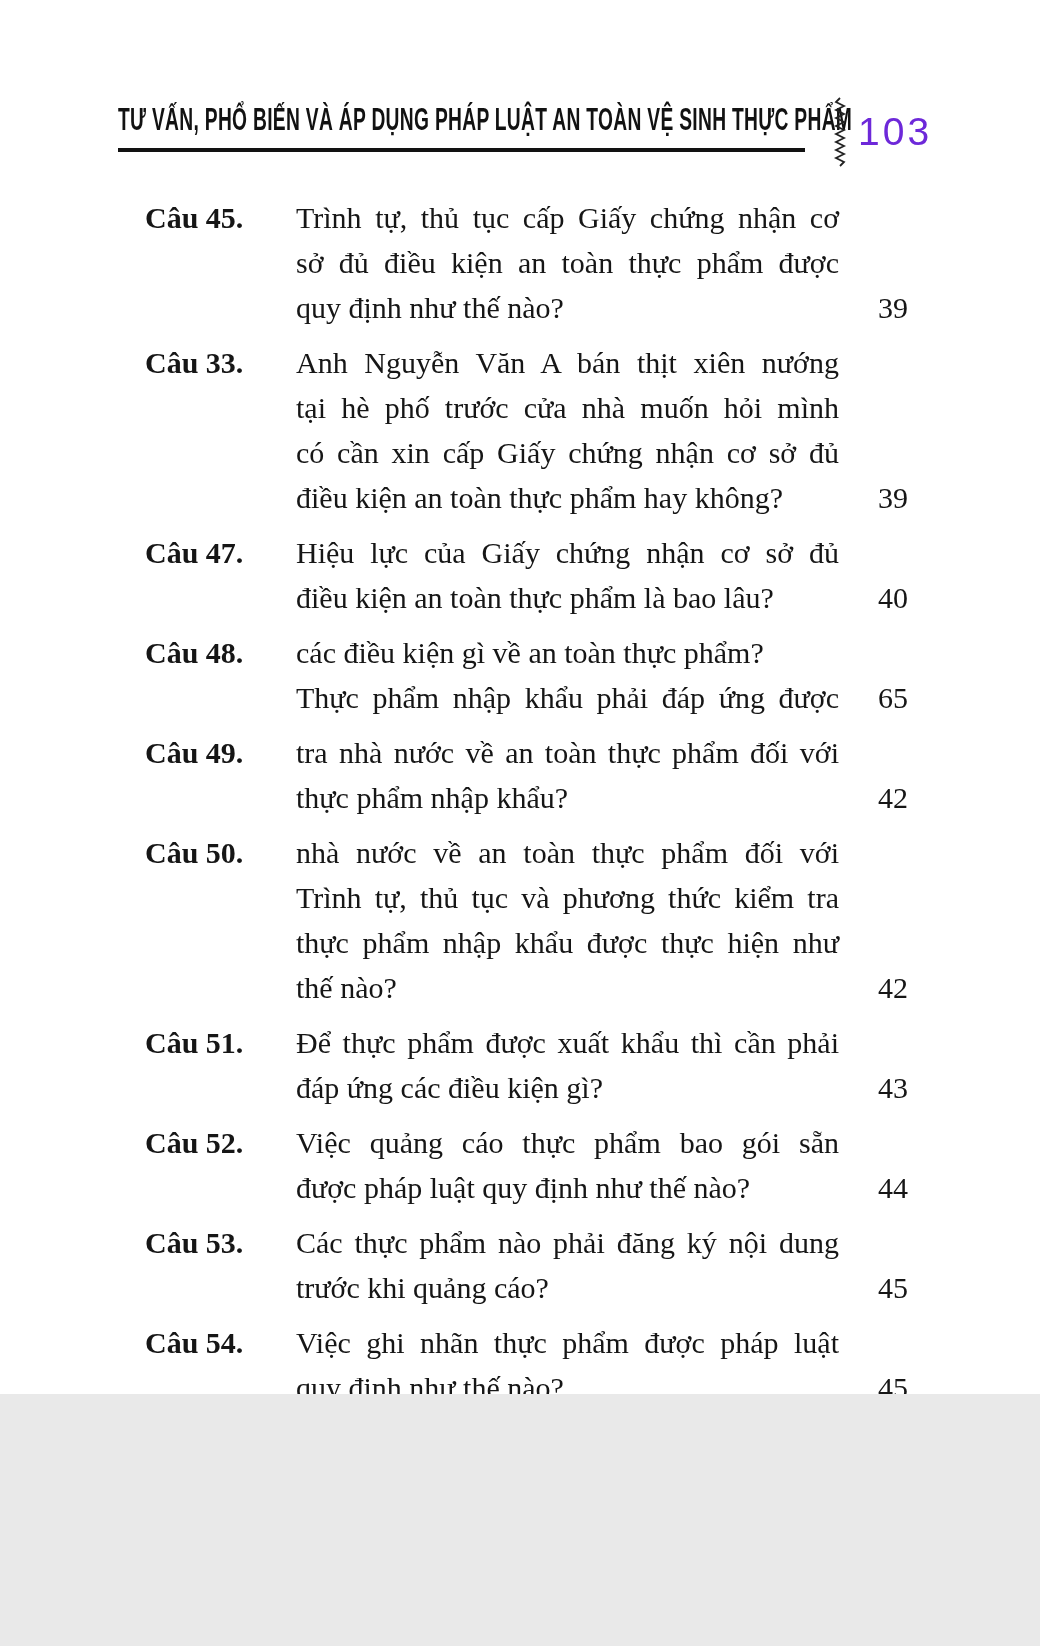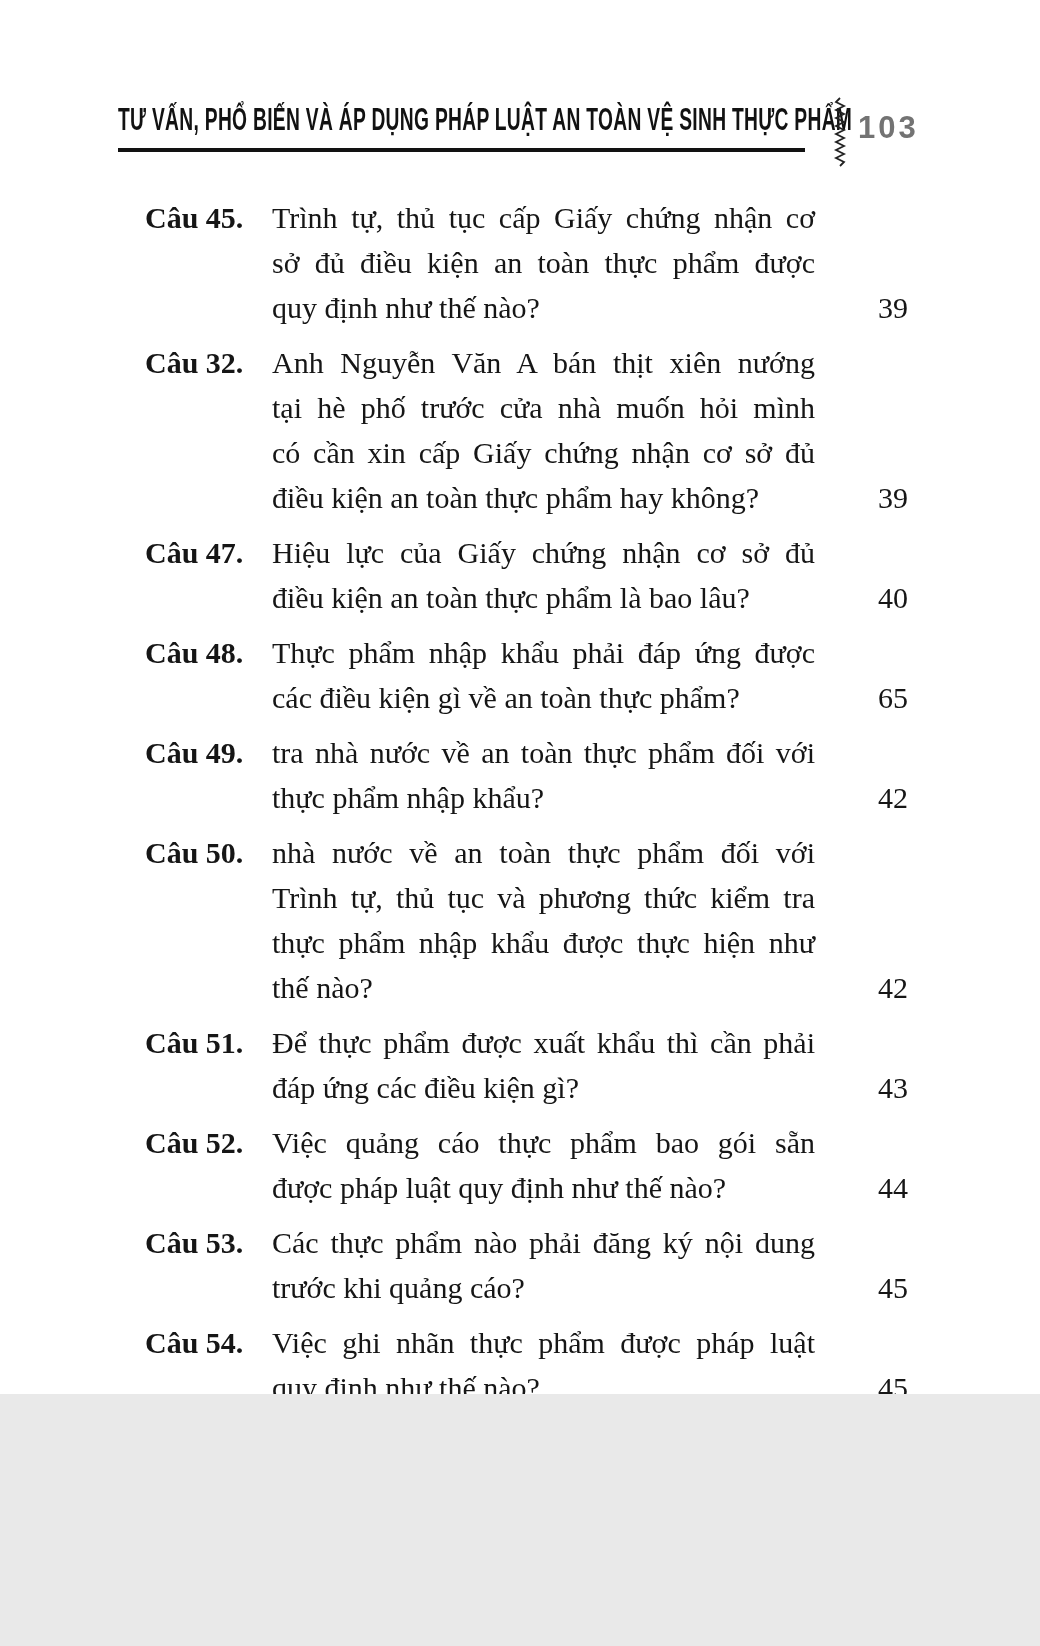"103" .folio { color: #737373 -> #6d28d9; font-size: 31px -> 39px; font-weight: 700 -> 400 }
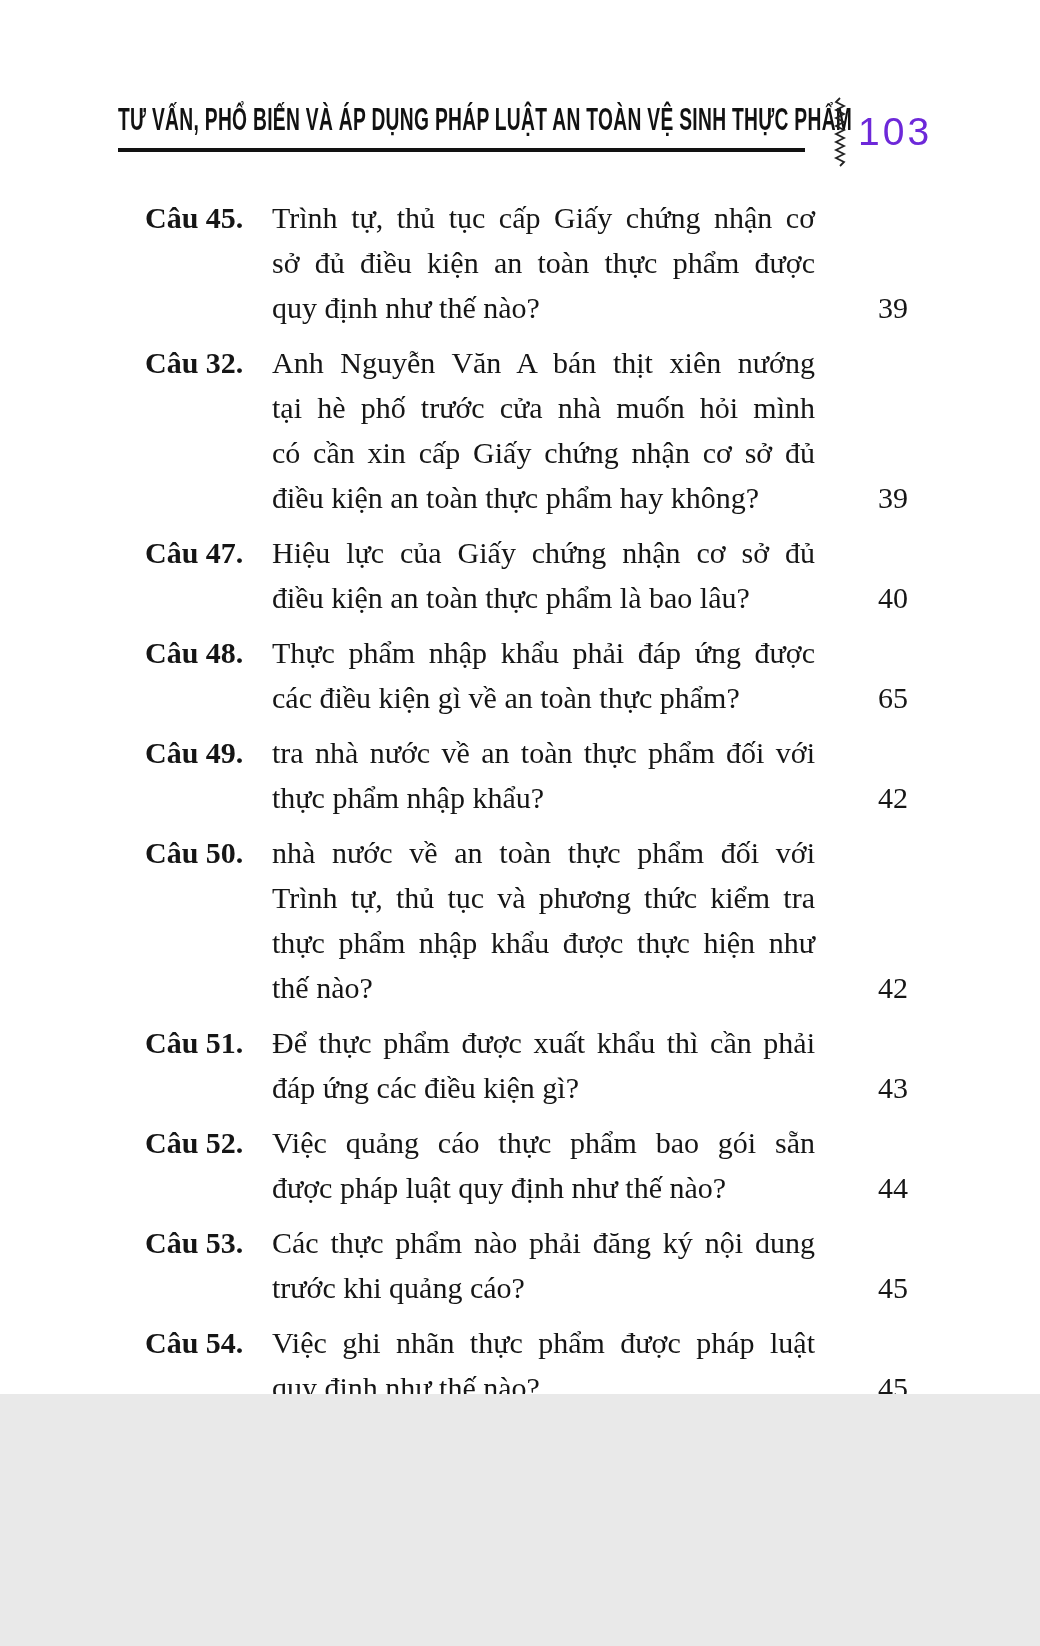"Câu 45." .entry { gap: none -> 16px }
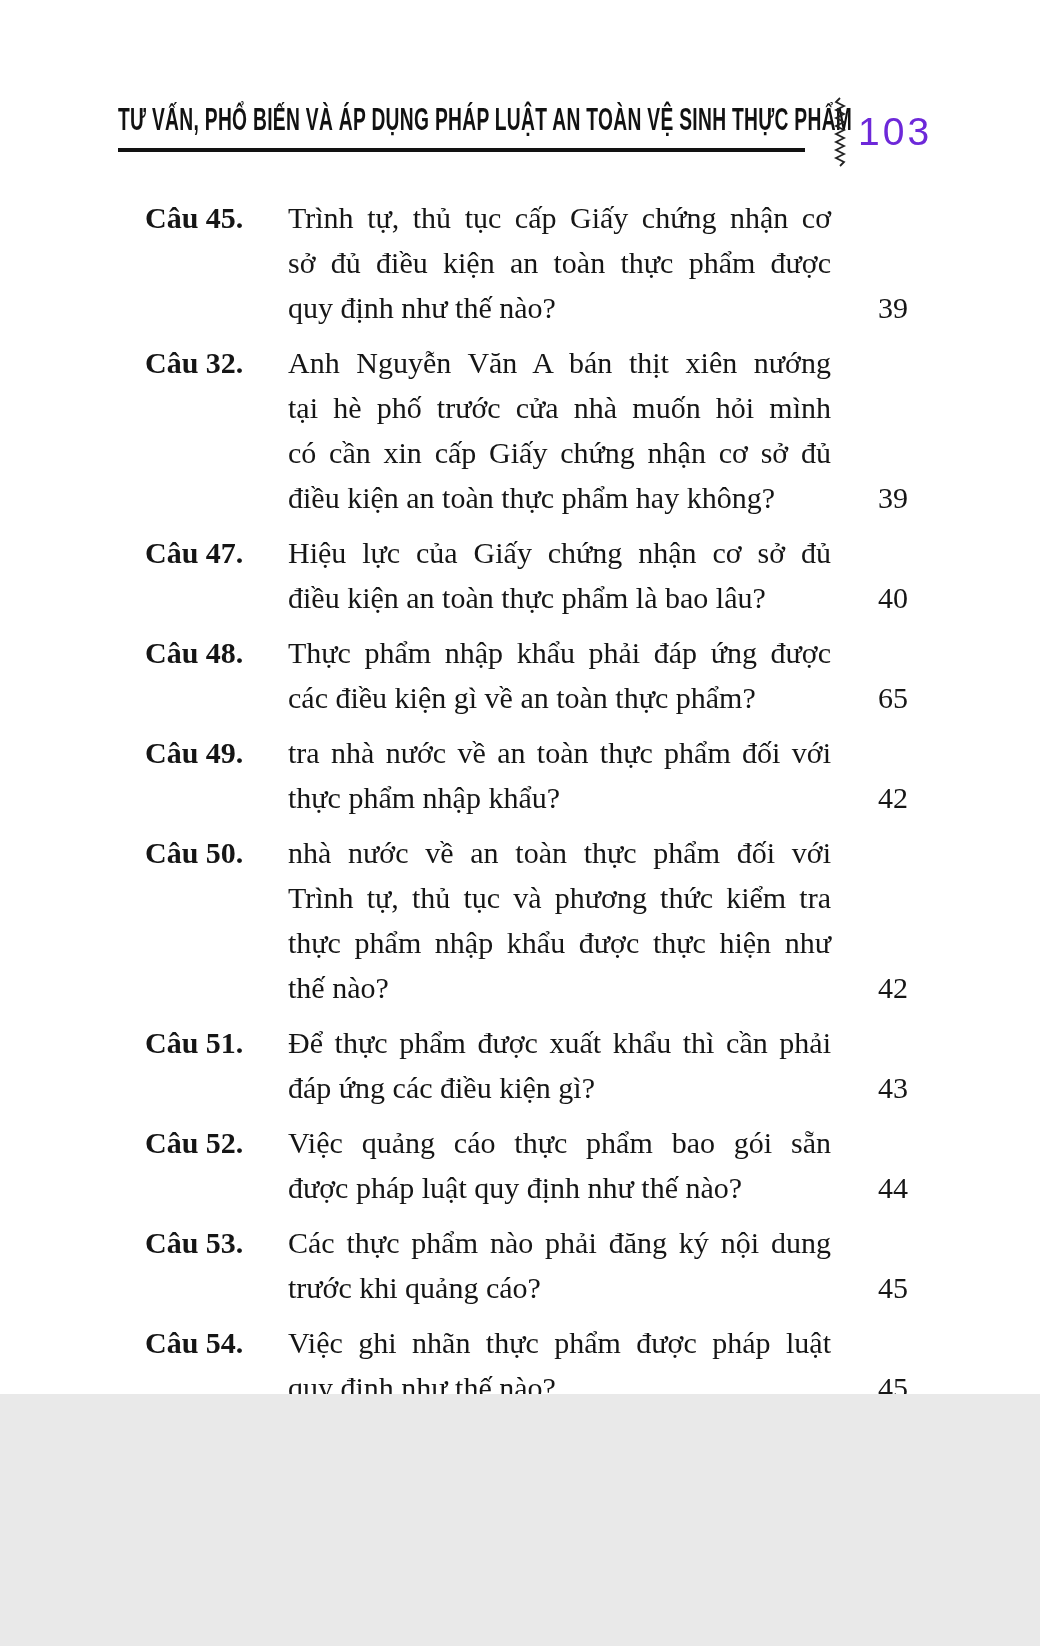"Trình tự, thủ tục cấp" .entry-lines { margin-left: none -> 8px }
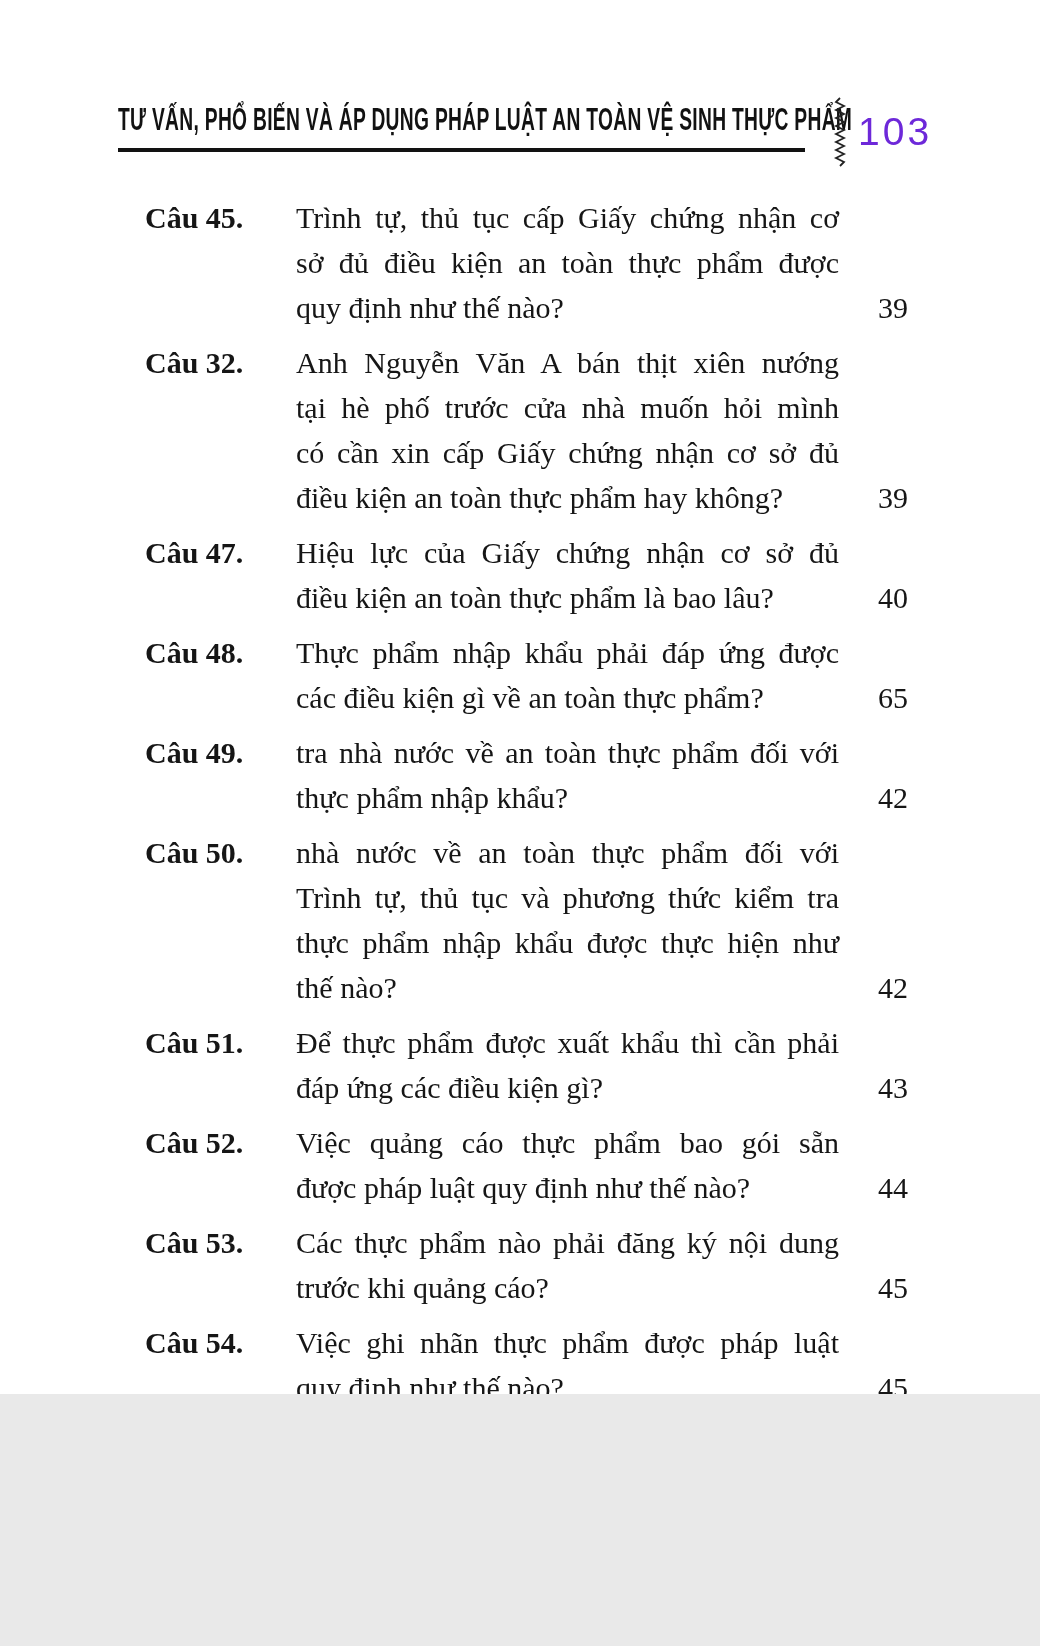"Câu 32." div.entry-label { text: 32 -> 33 }
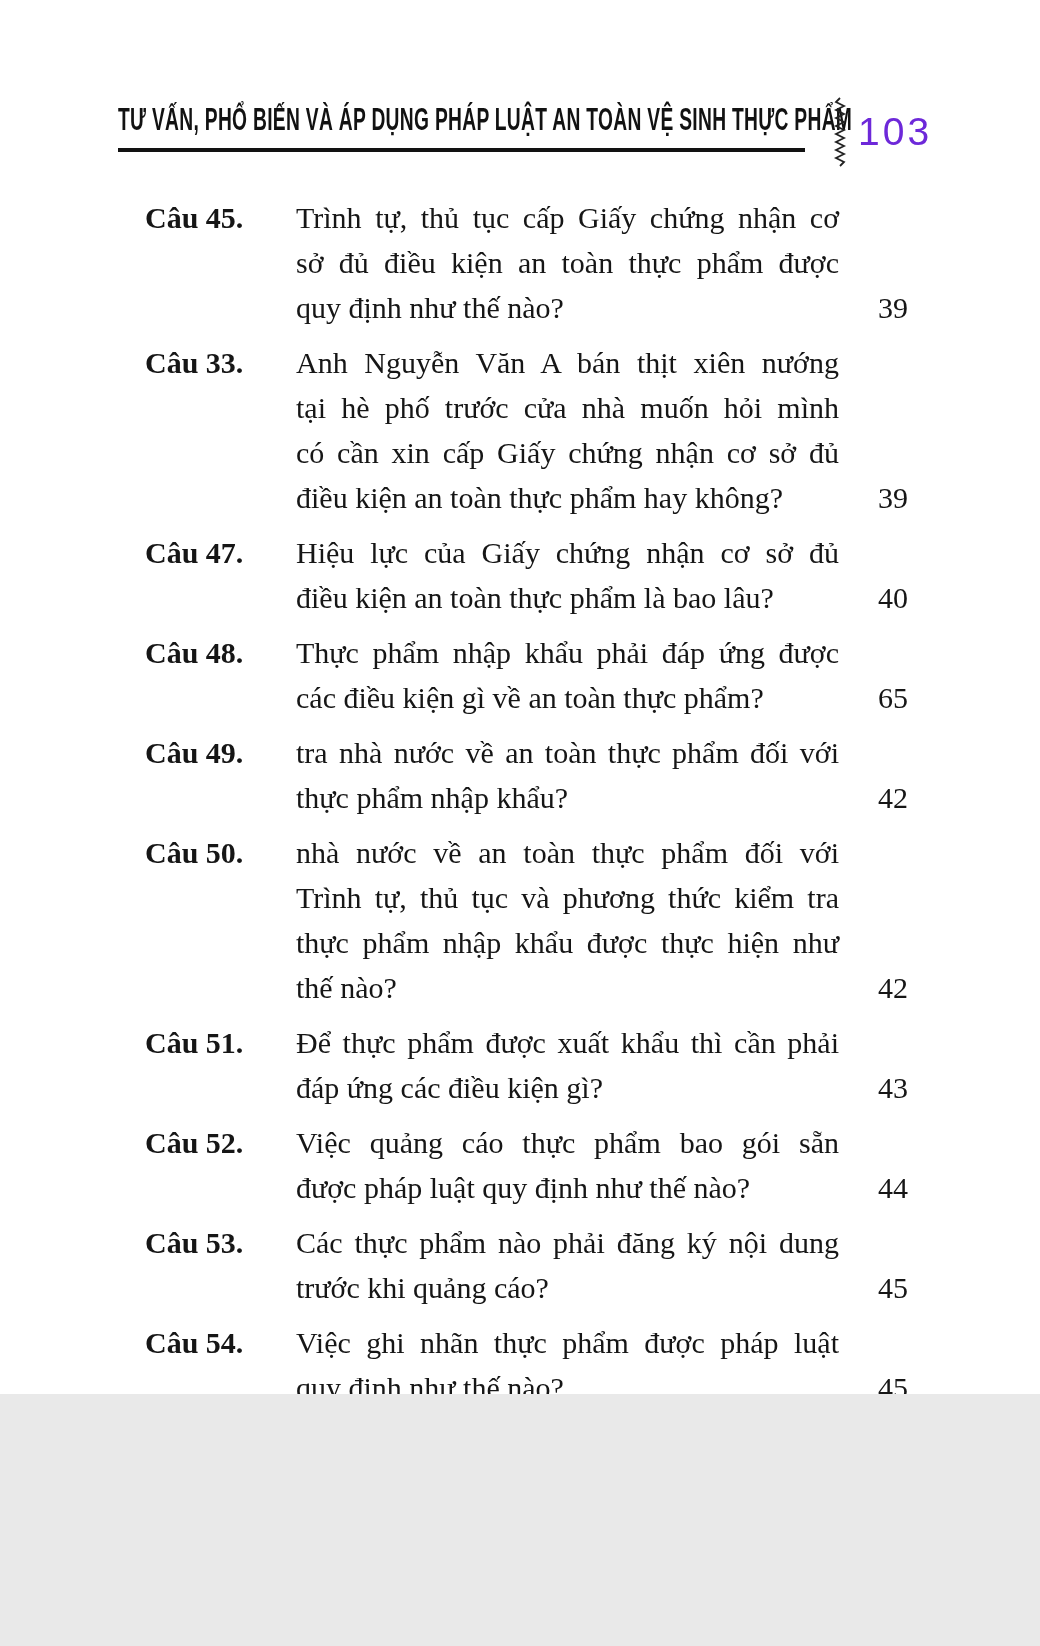"Thực phẩm nhập khẩu phải" div.line { order: before "các điều kiện gì về" -> after "các điều kiện gì về" }
